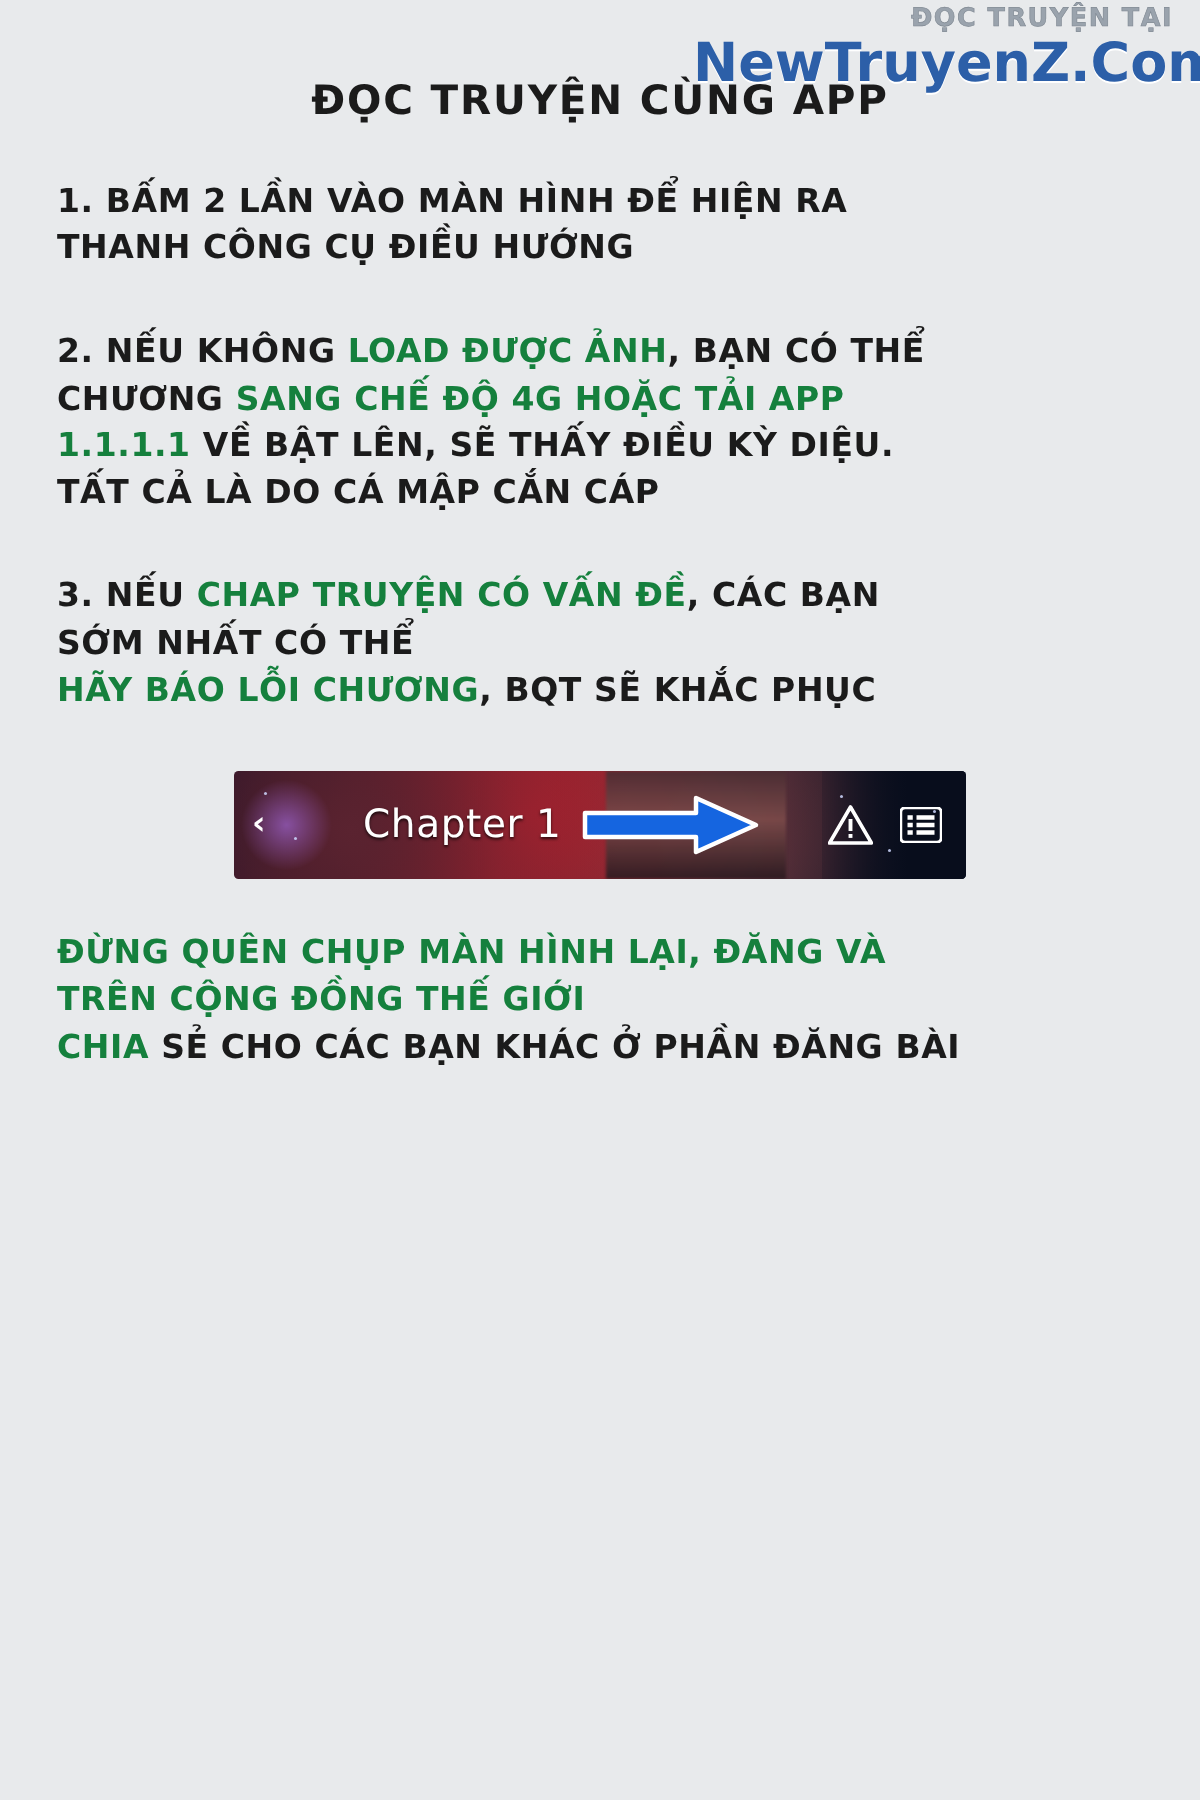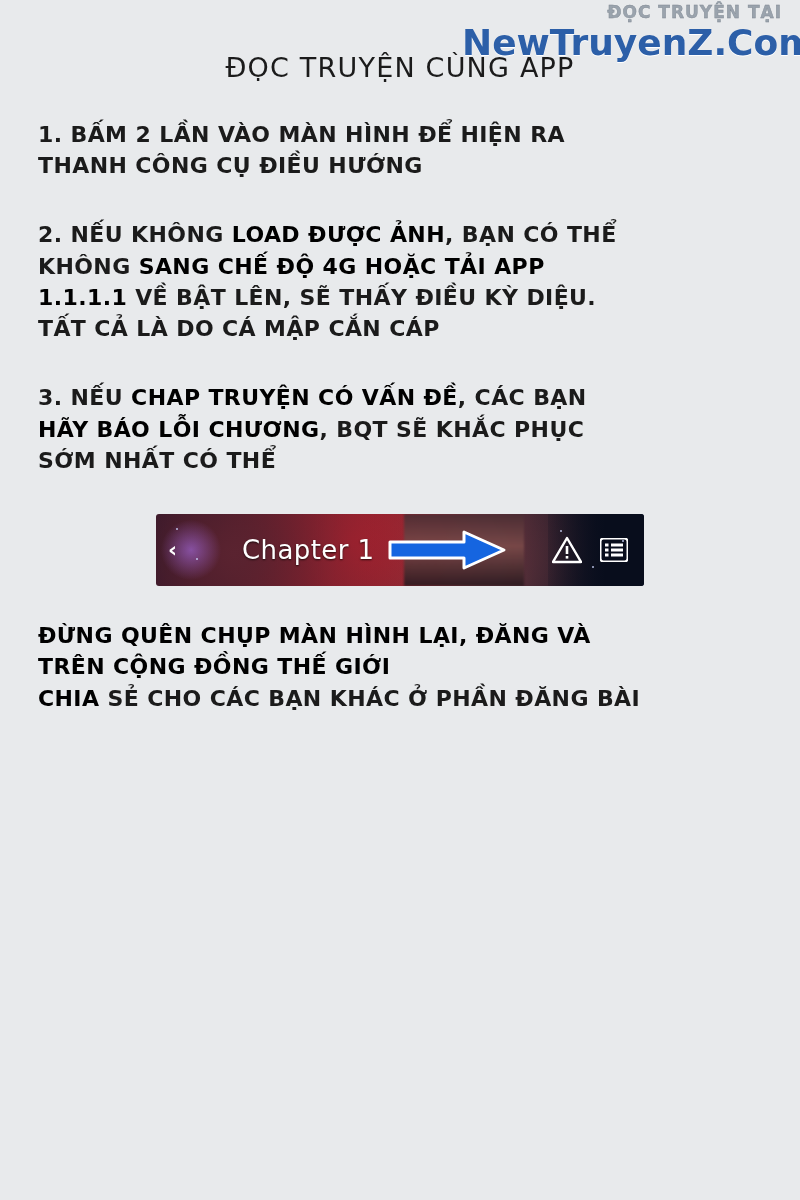"ĐỌC TRUYỆN CÙNG APP" .page-title { font-weight: normal -> bold }
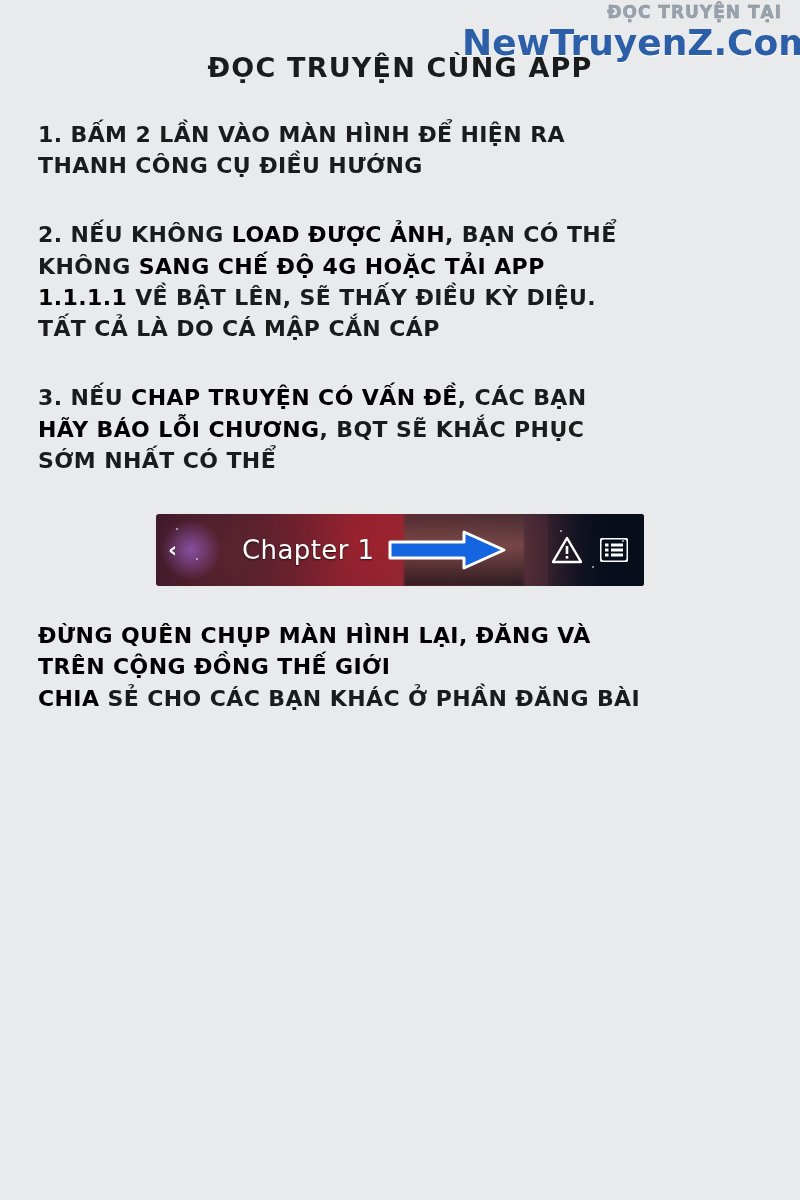"LOAD ĐƯỢC ẢNH" .para .red { color: #000000 -> #15803d }
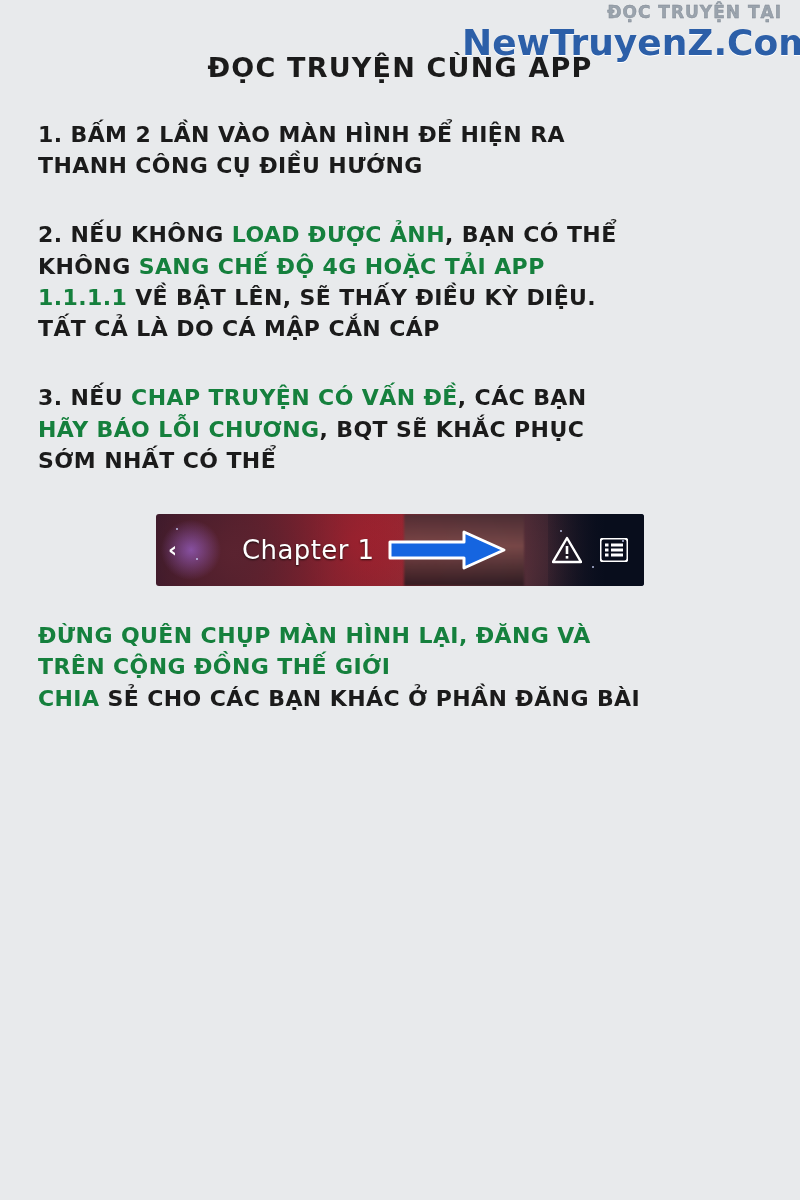"KHÔNG" span { text: KHÔNG -> CHƯƠNG }
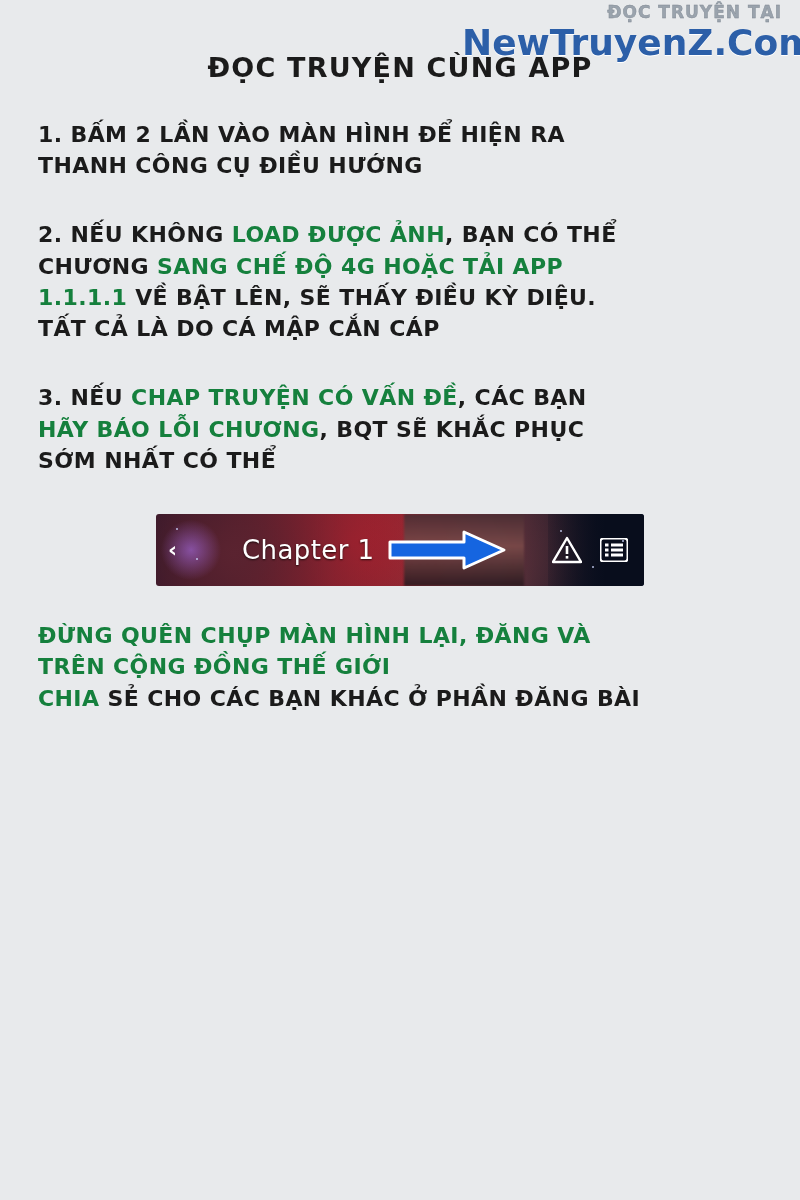"HÃY BÁO LỖI CHƯƠNG, BQT" div { order: before "SỚM NHẤT CÓ THỂ" -> after "SỚM NHẤT CÓ THỂ" }
